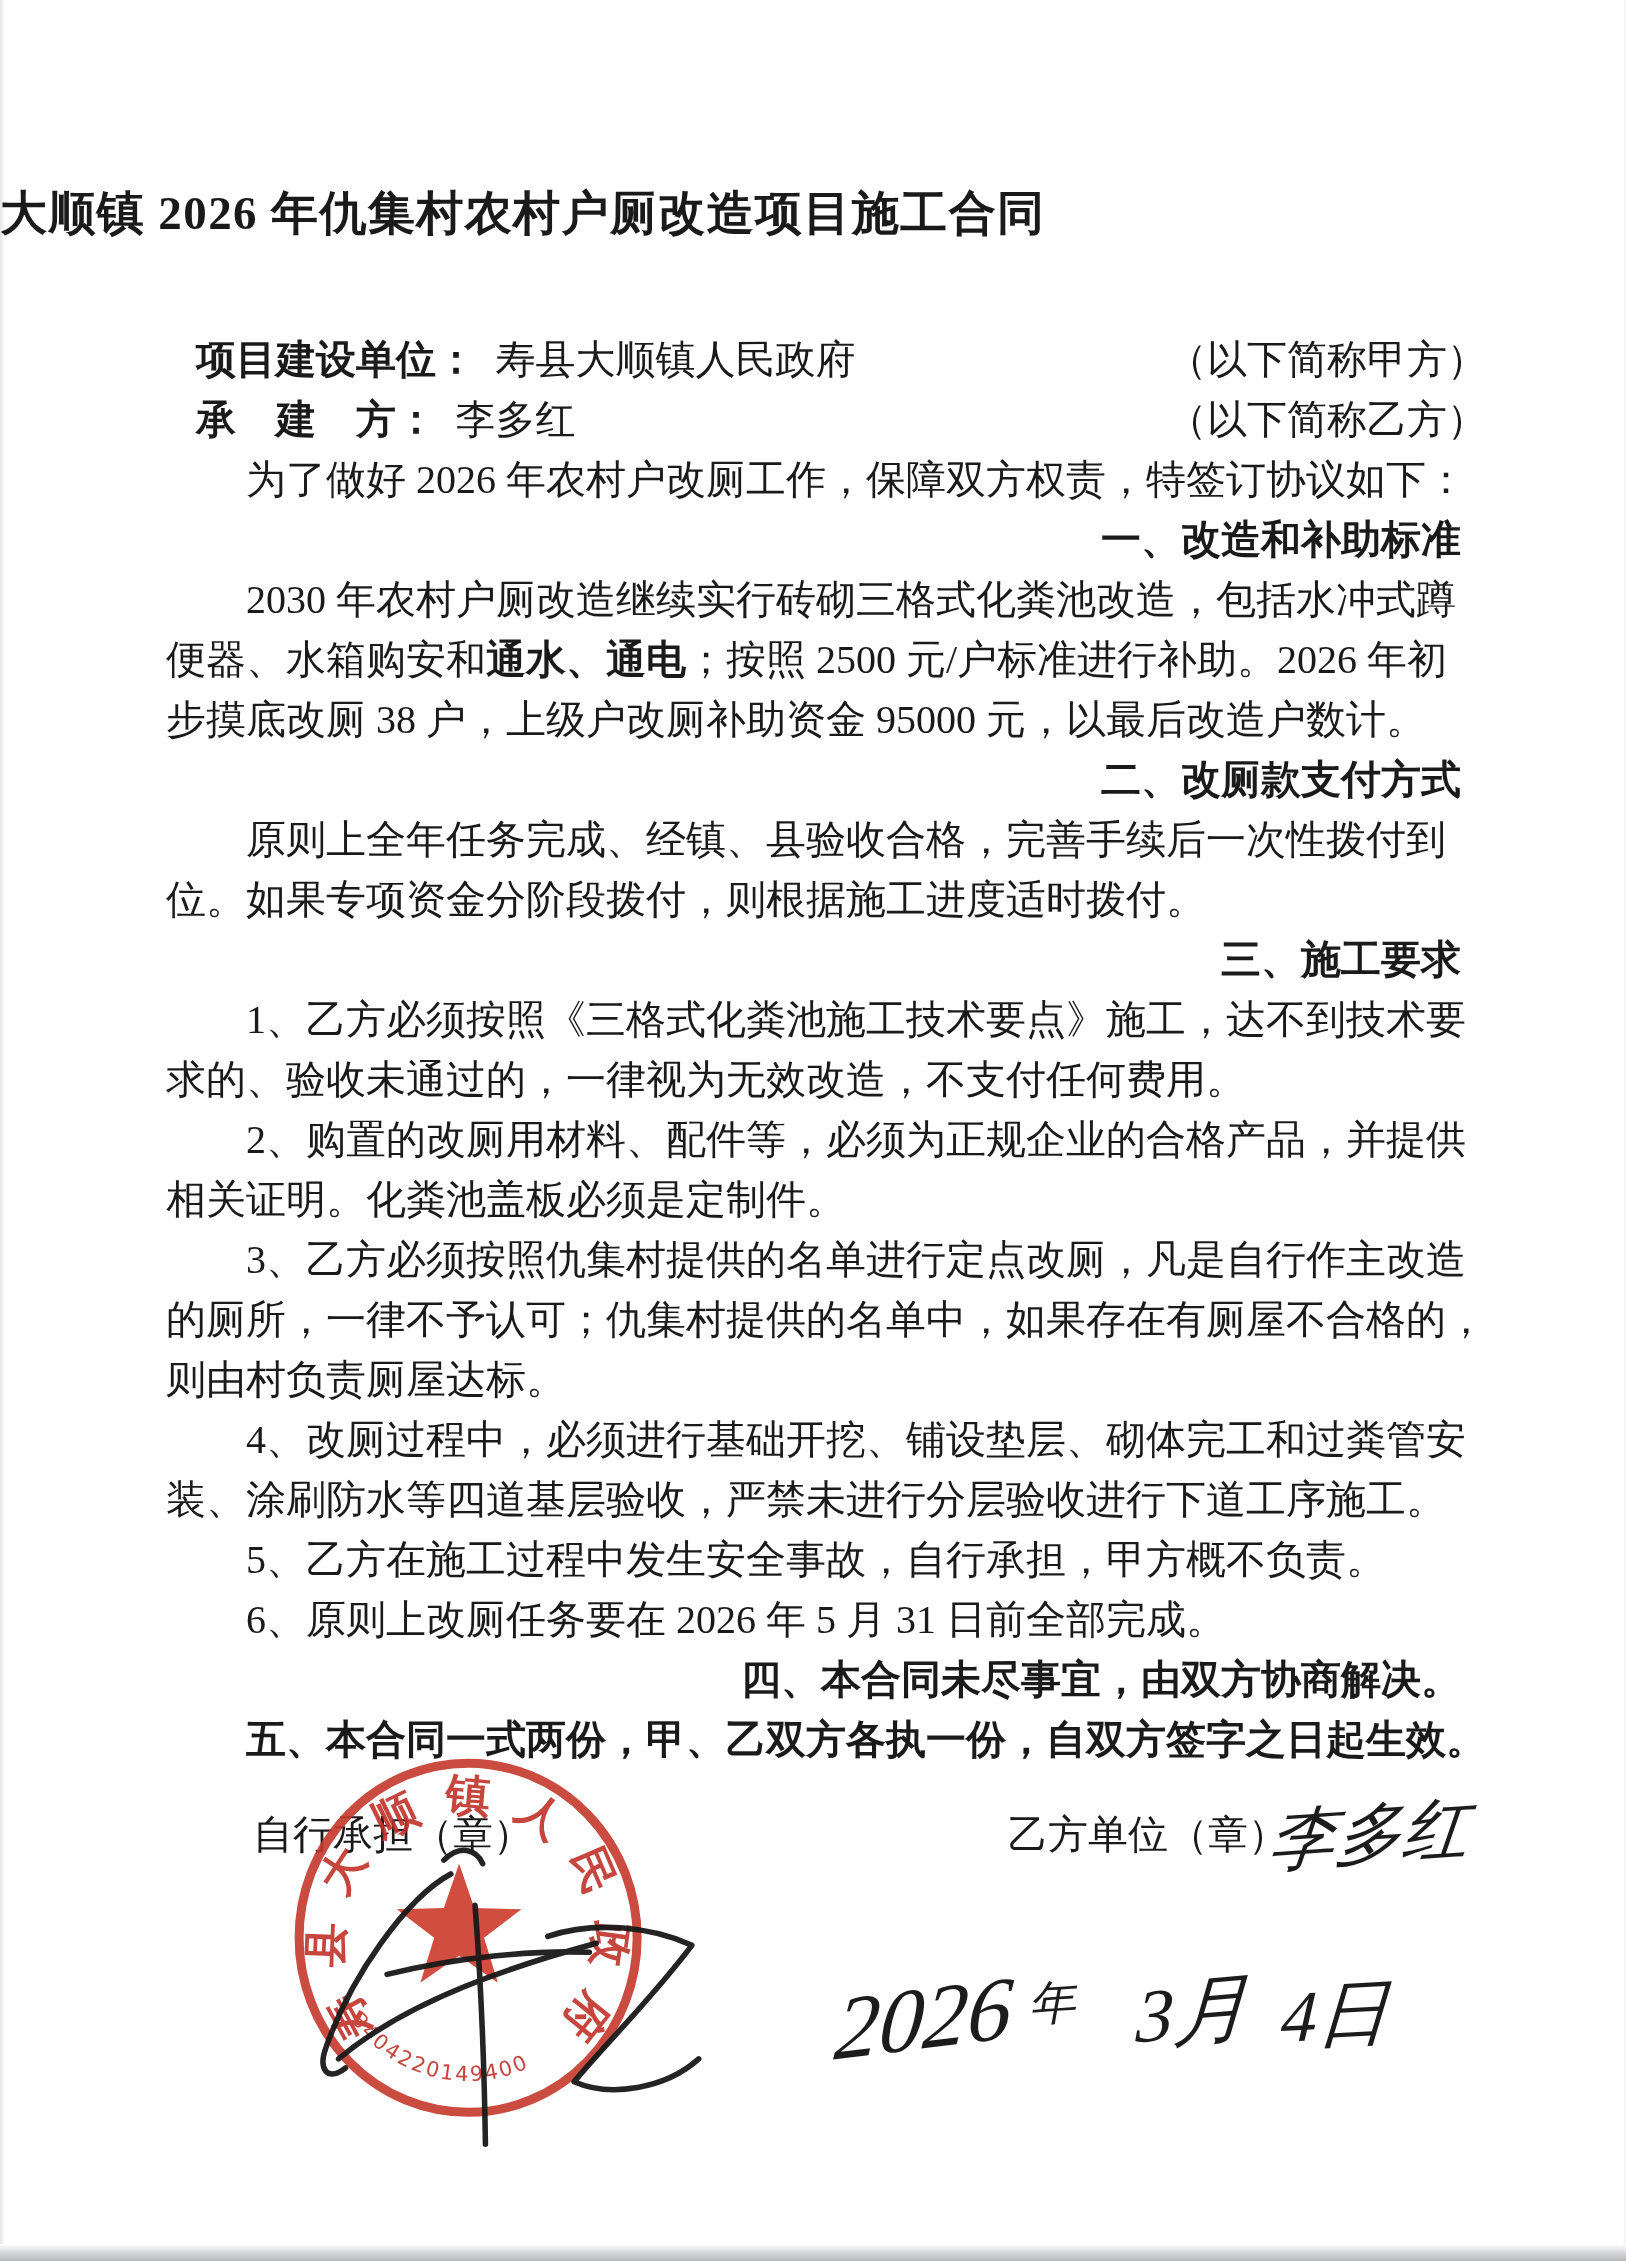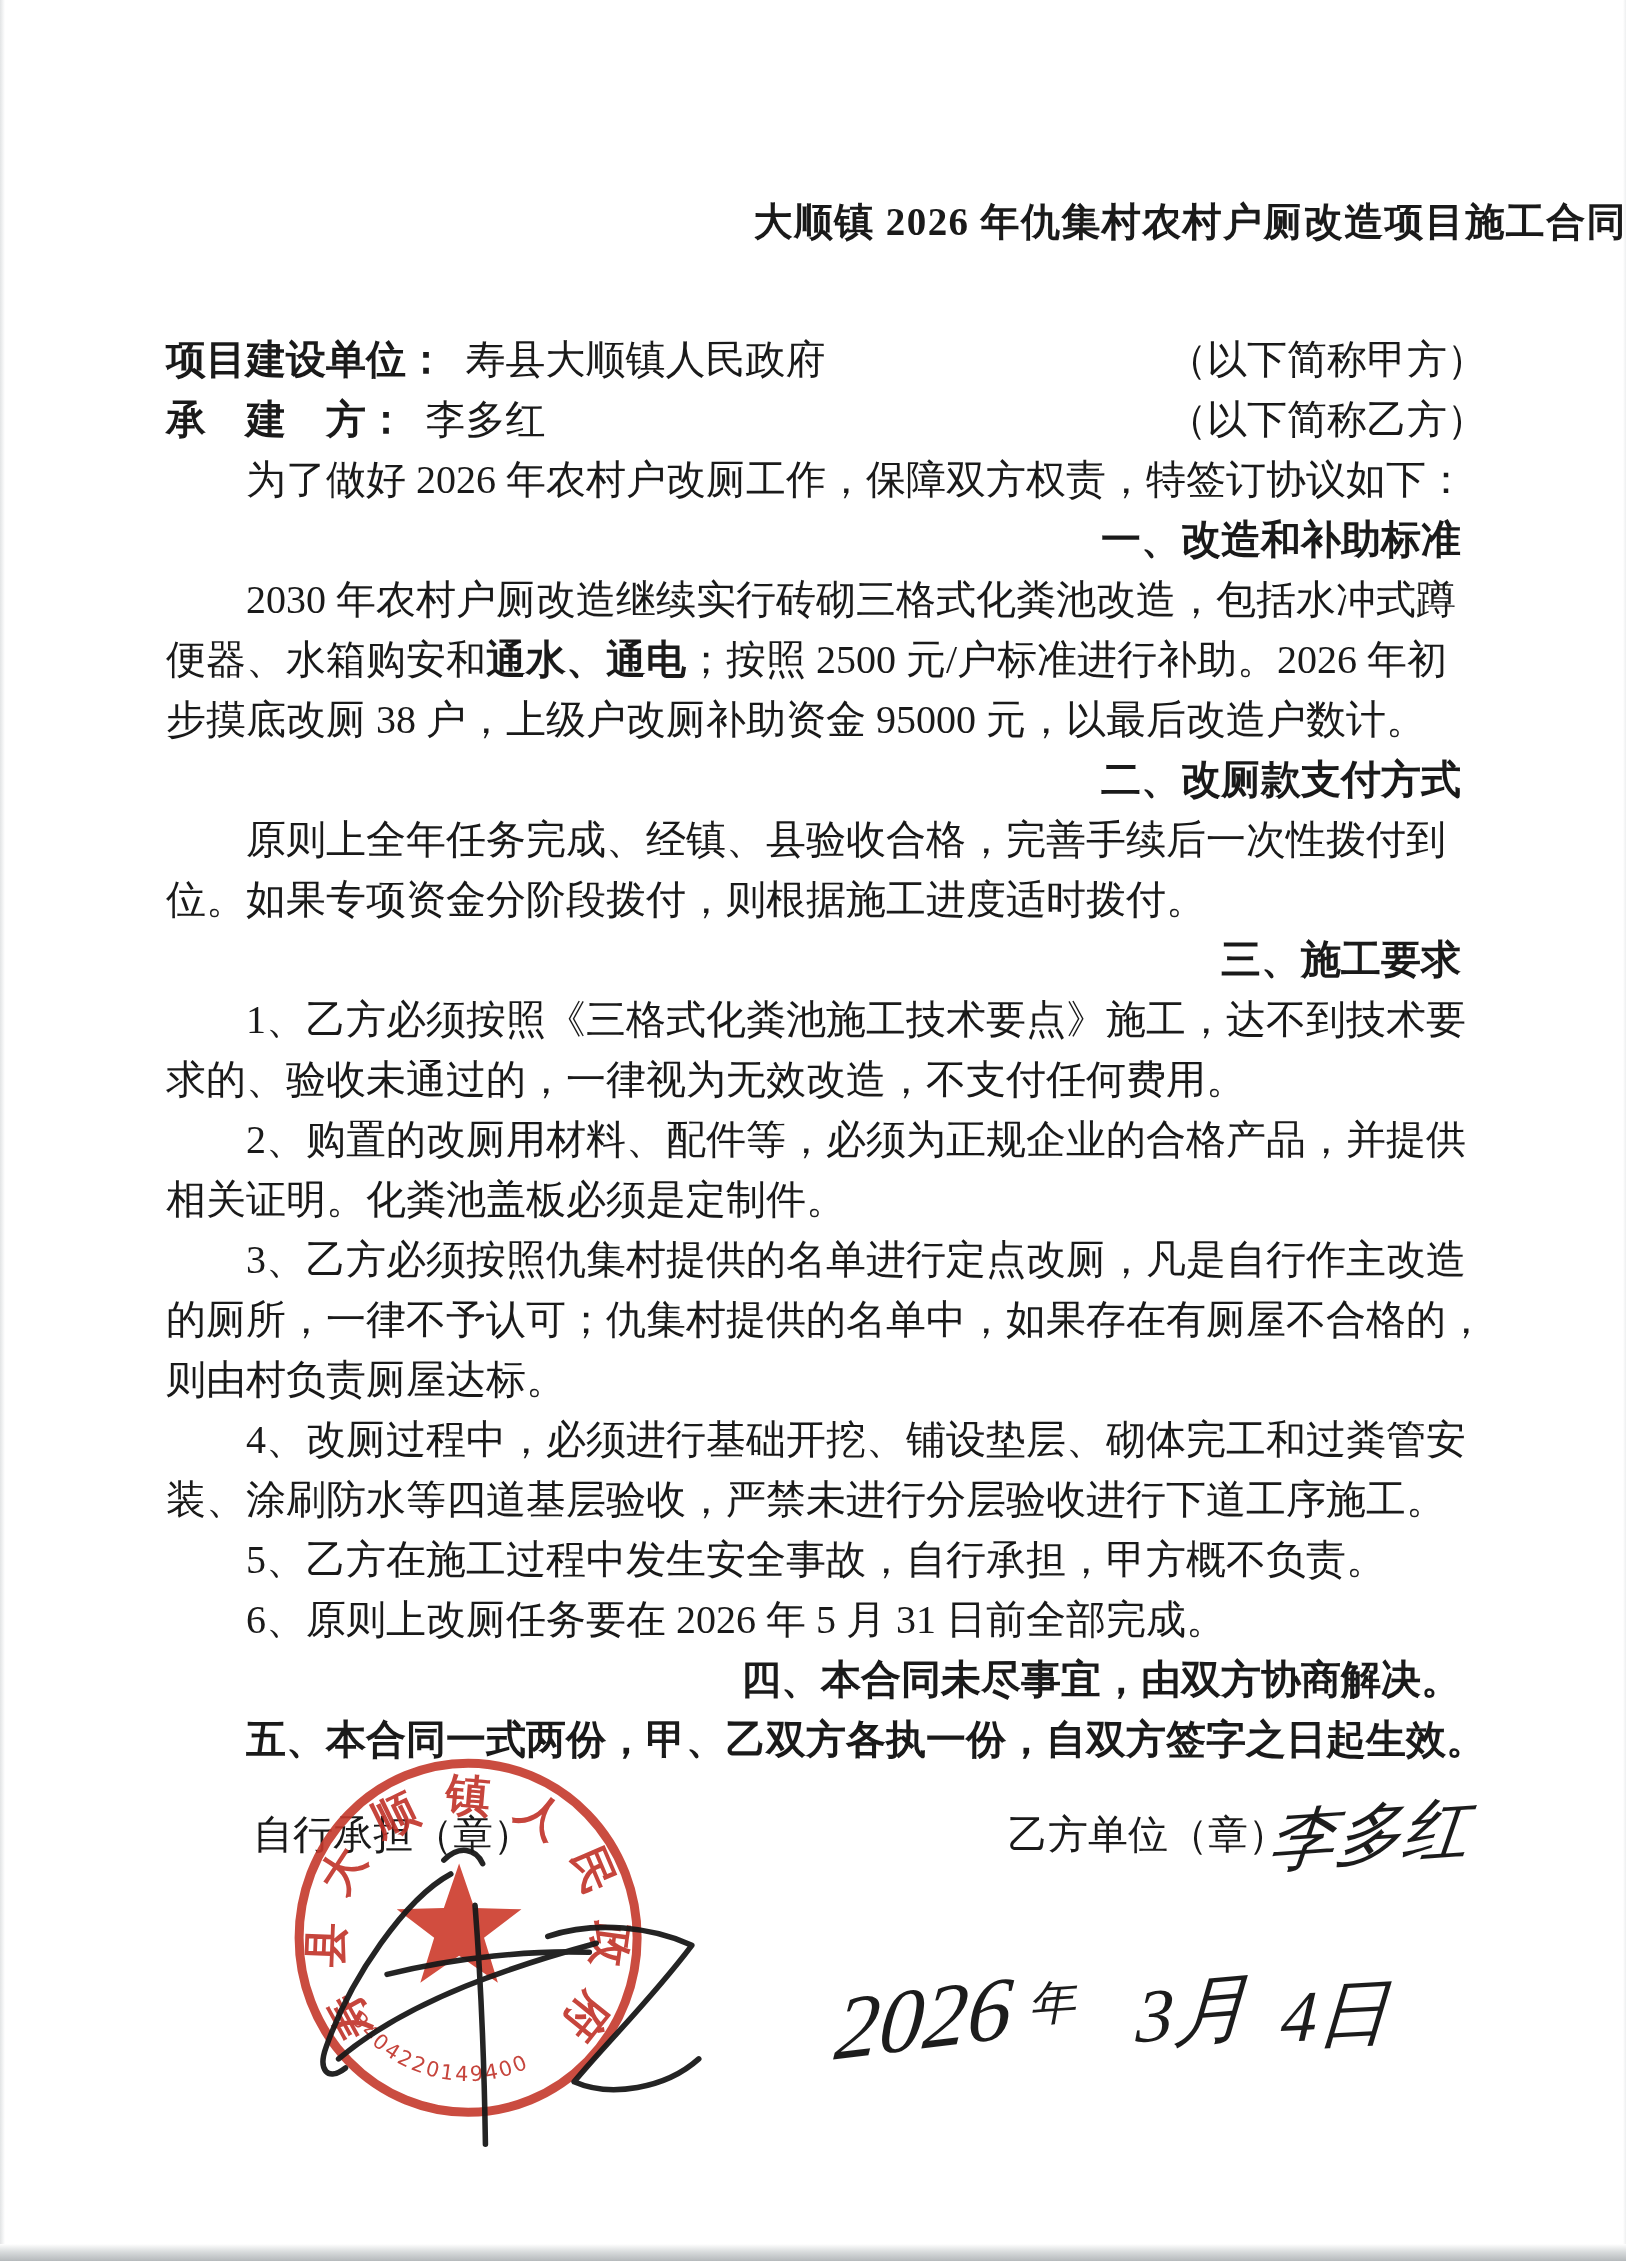"大顺镇 2026 年仇集村农村户厕改造项目施工合同" .title { font-size: 39px -> 47px; margin-top: 13px -> none; text-align: right -> left }
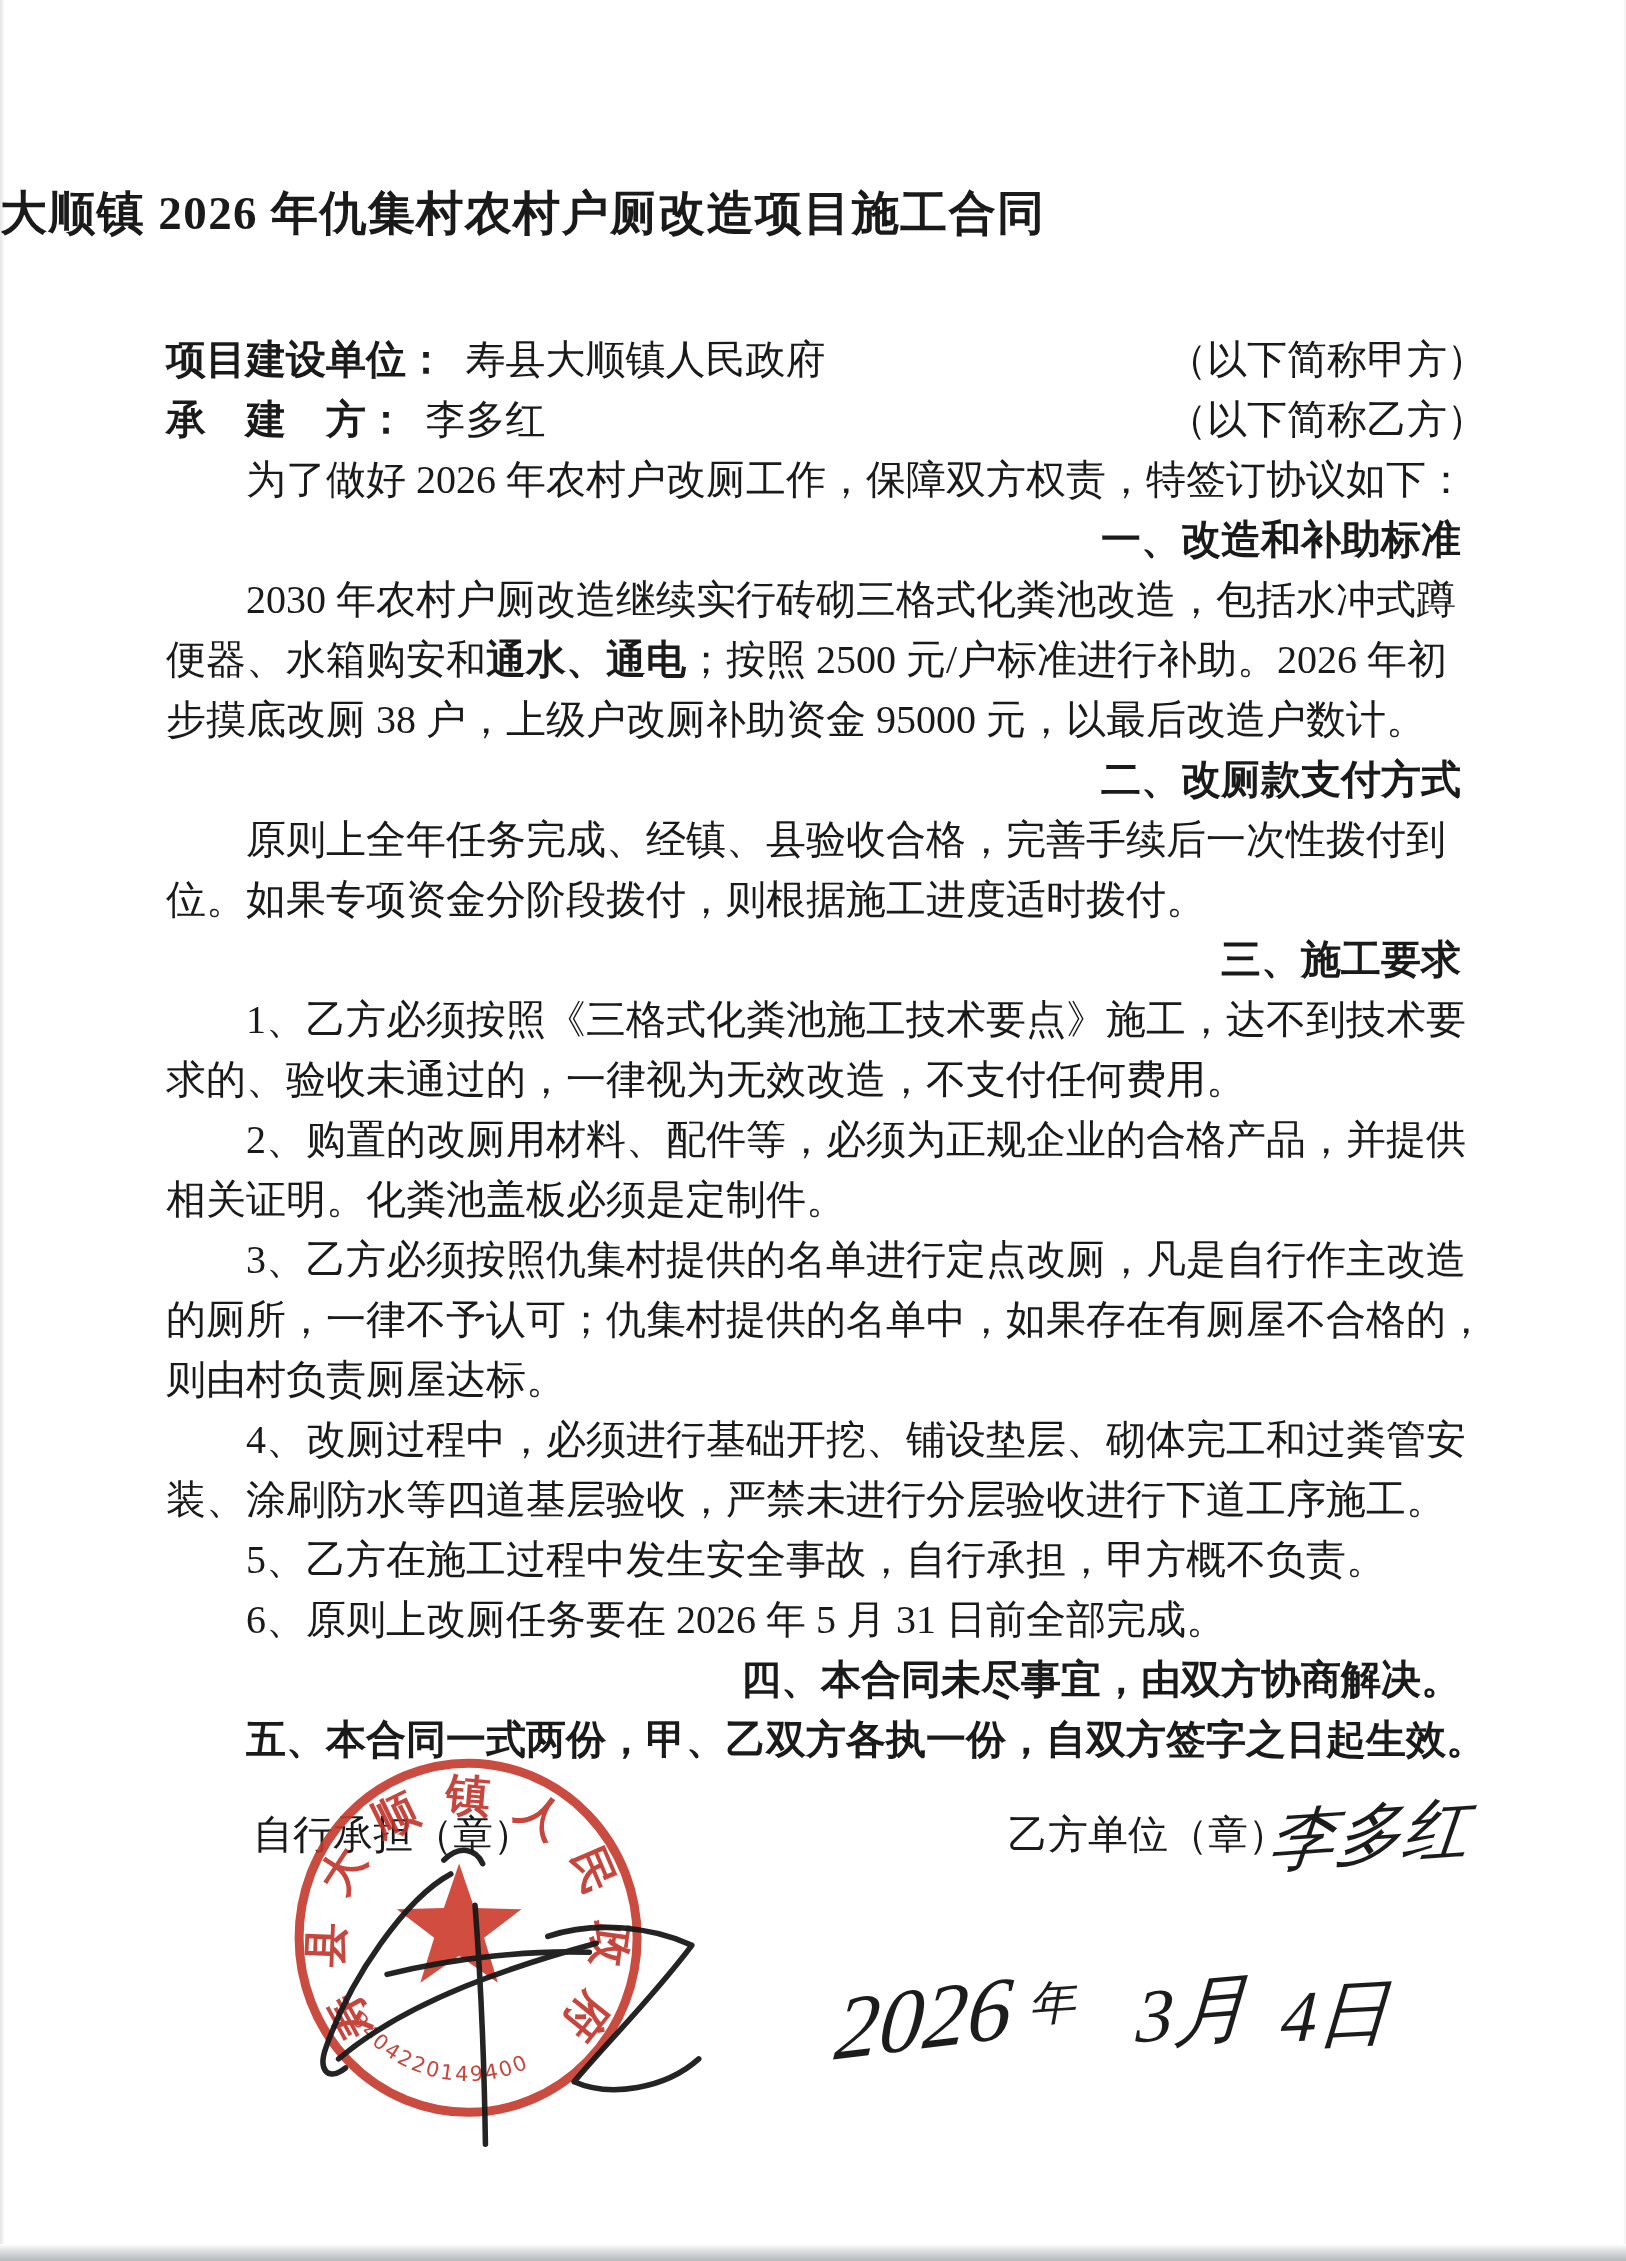"项目建设单位：" .party-label { margin-left: none -> 30px }
